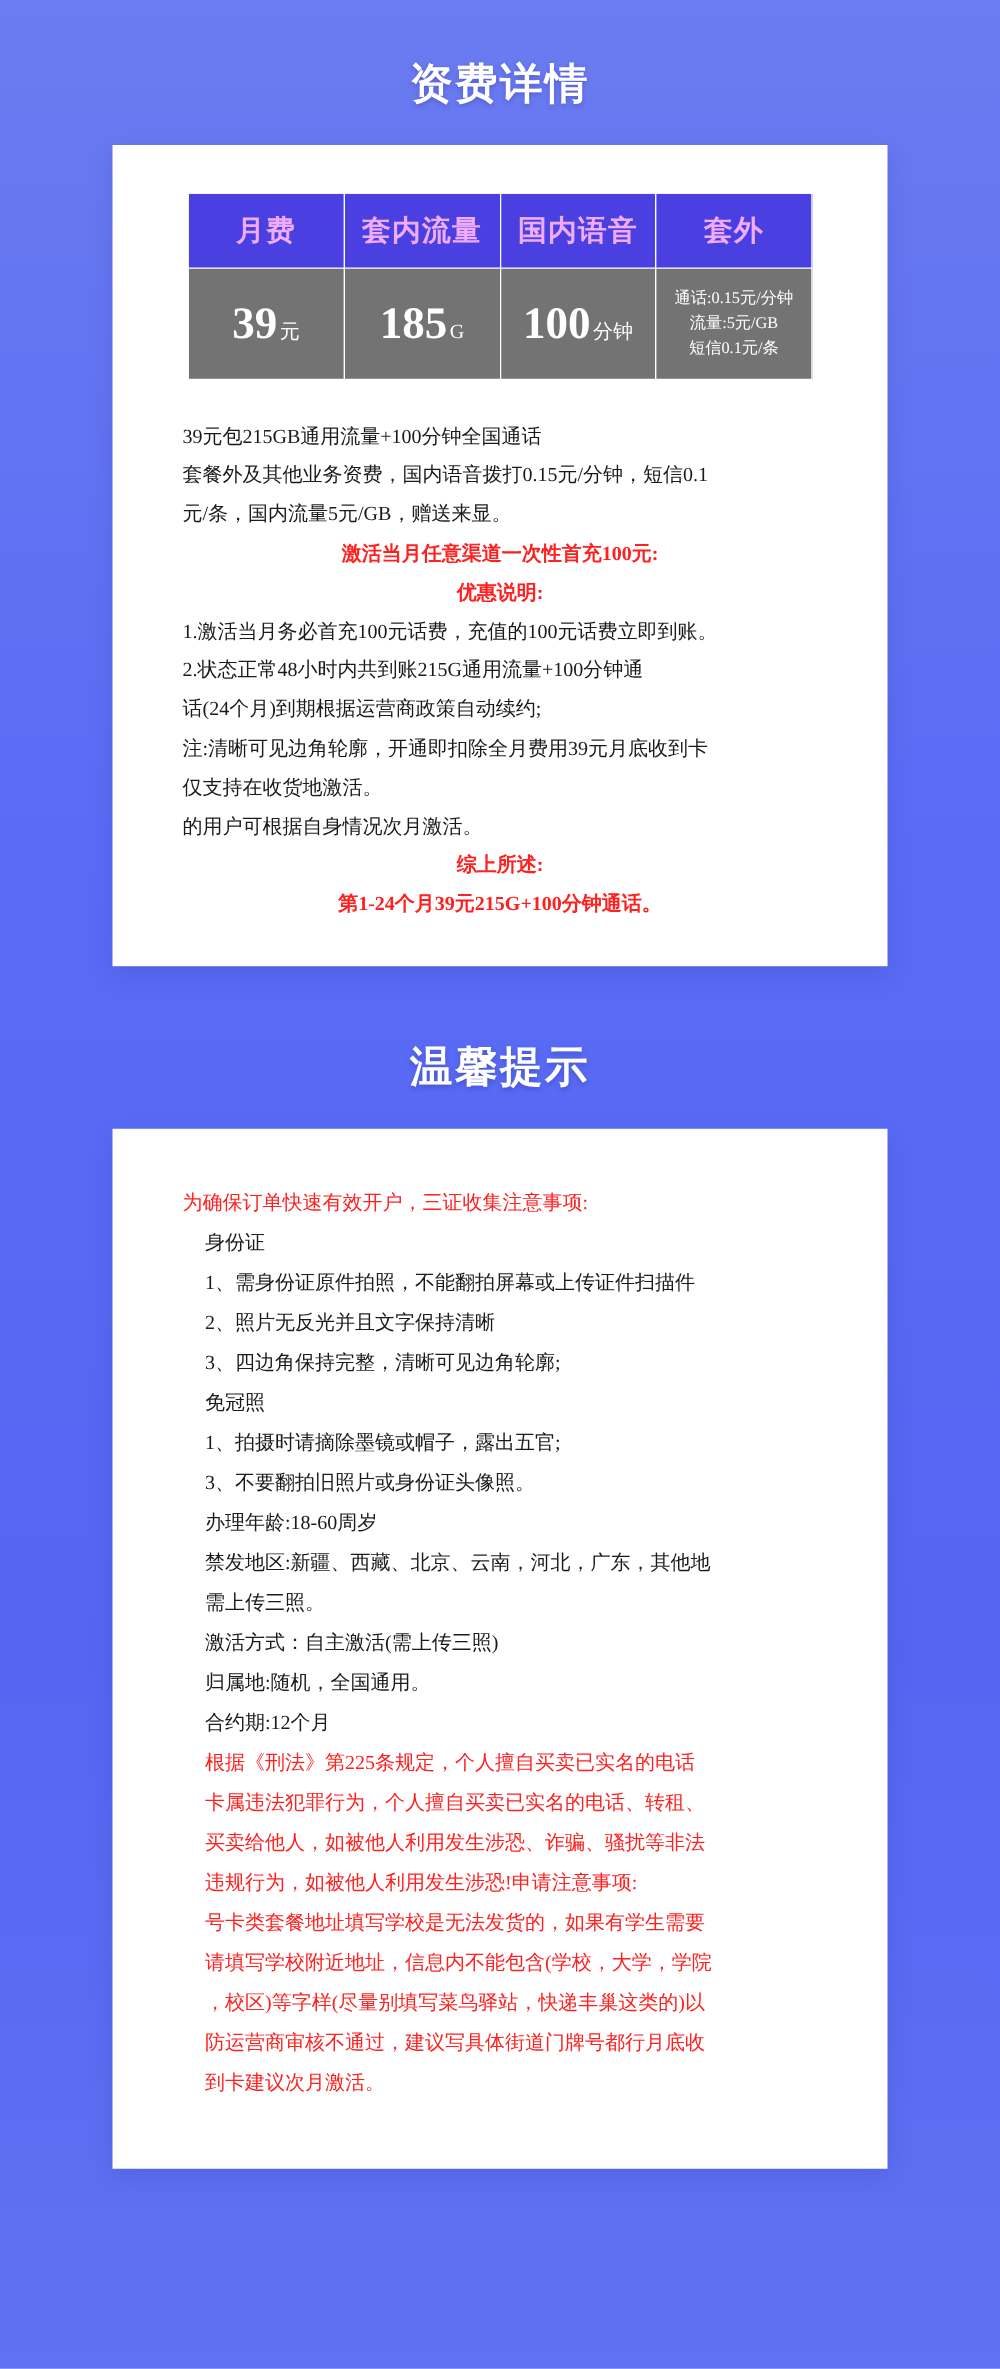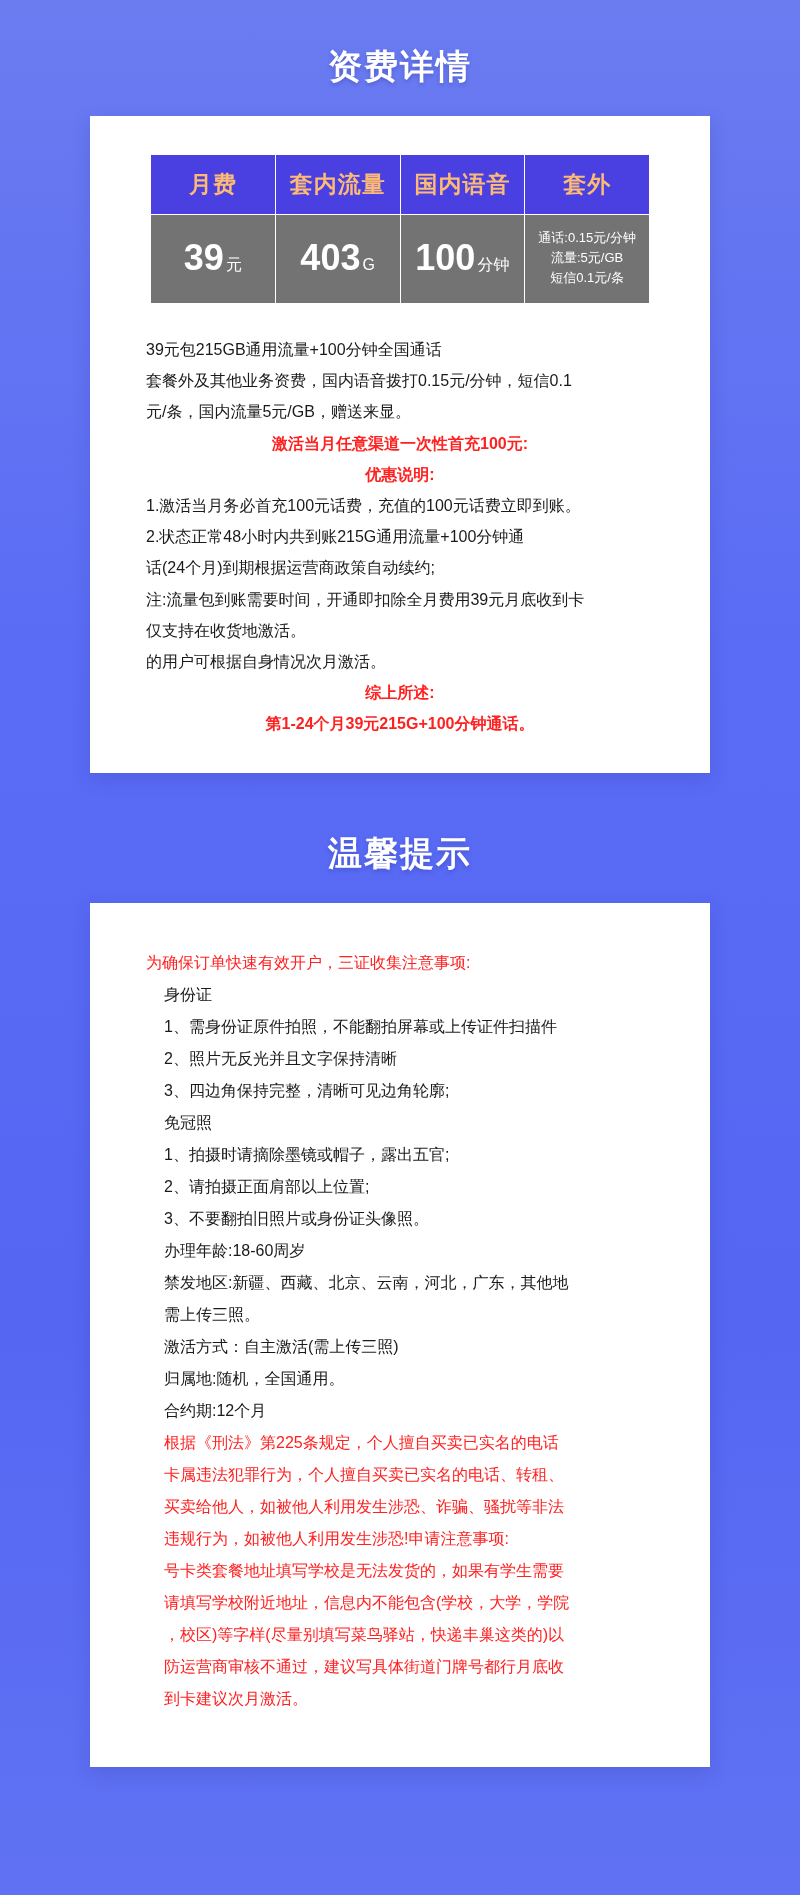"资费详情" .page { font-family: none -> Liberation Serif, serif }
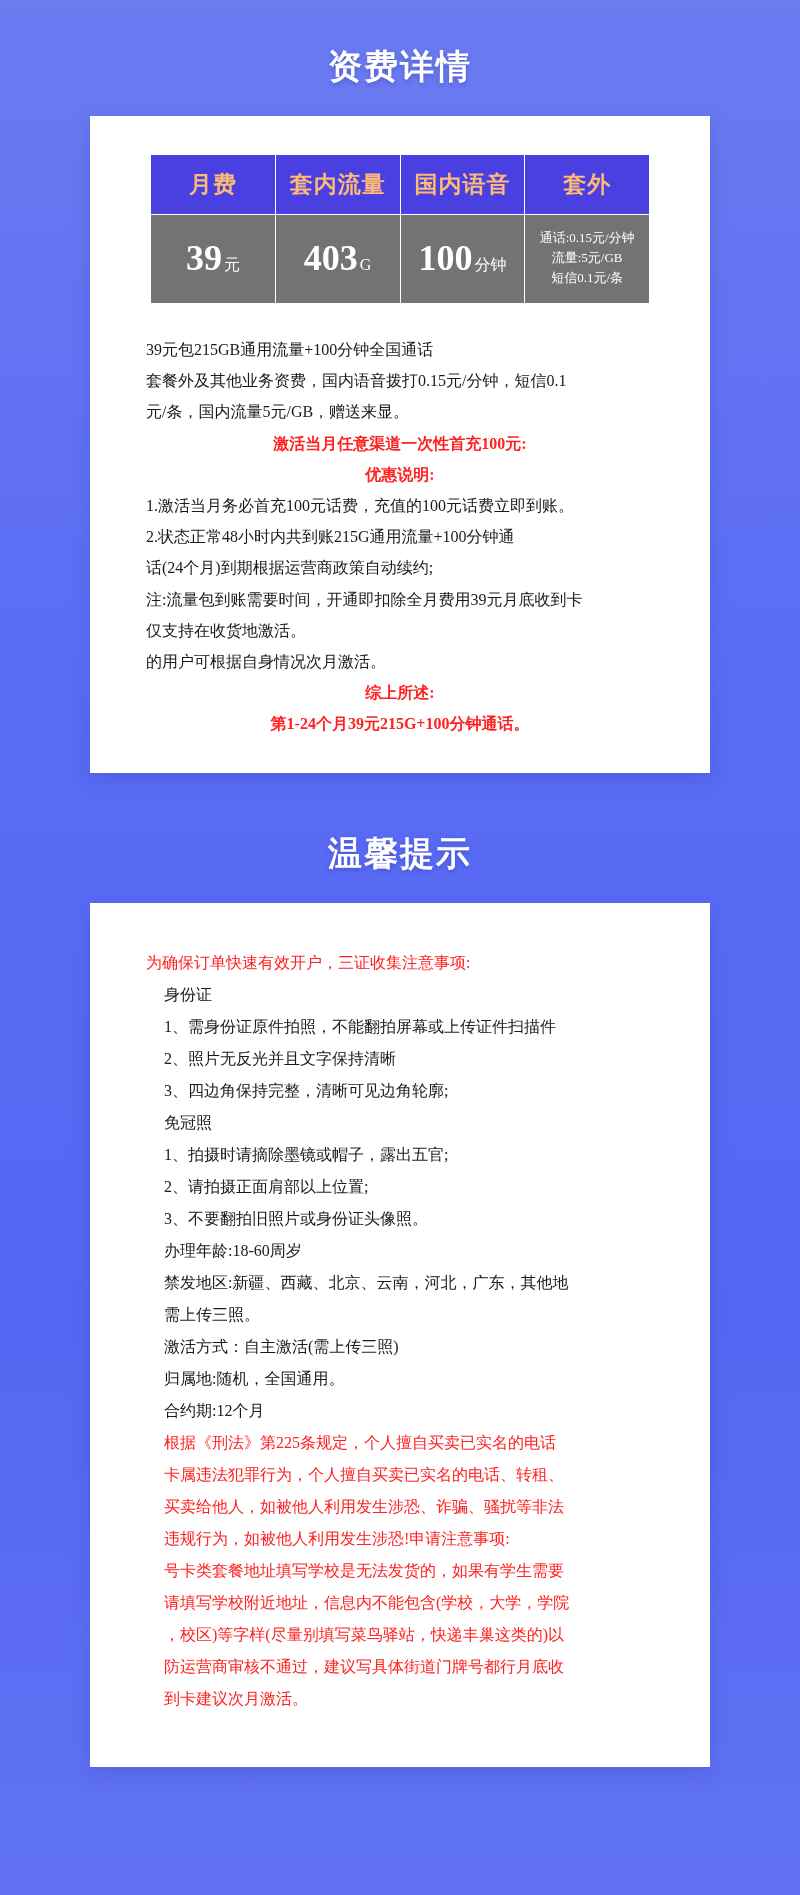"月费" .price-table th { color: #fdba74 -> #f0abfc }
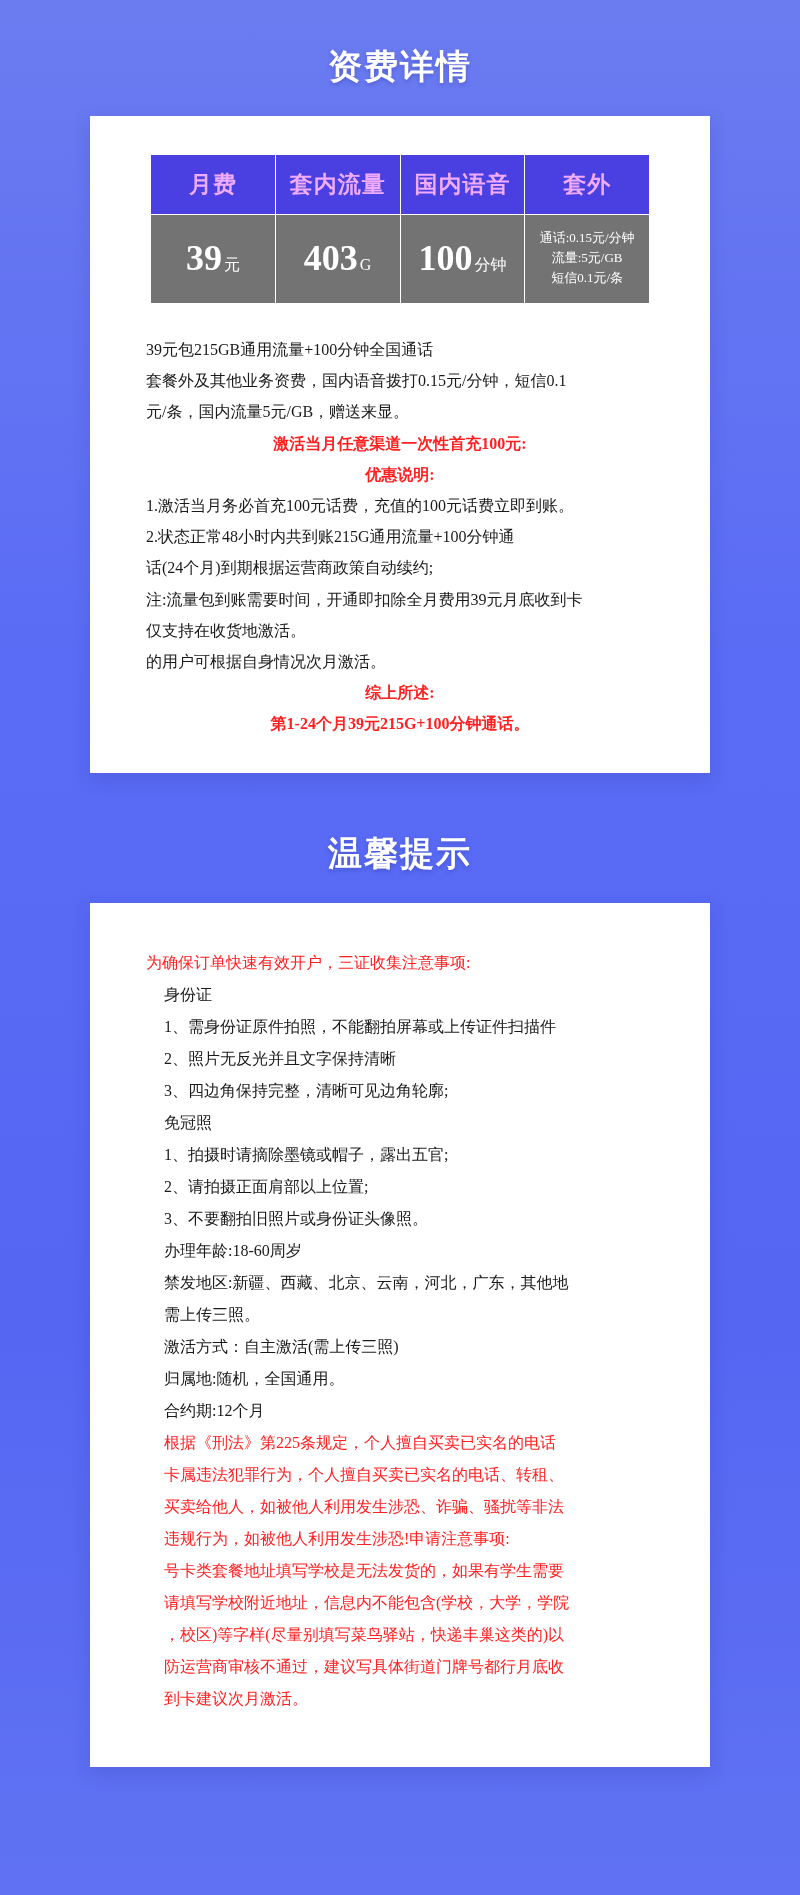"403" span.big-num { text: 403 -> 185 }
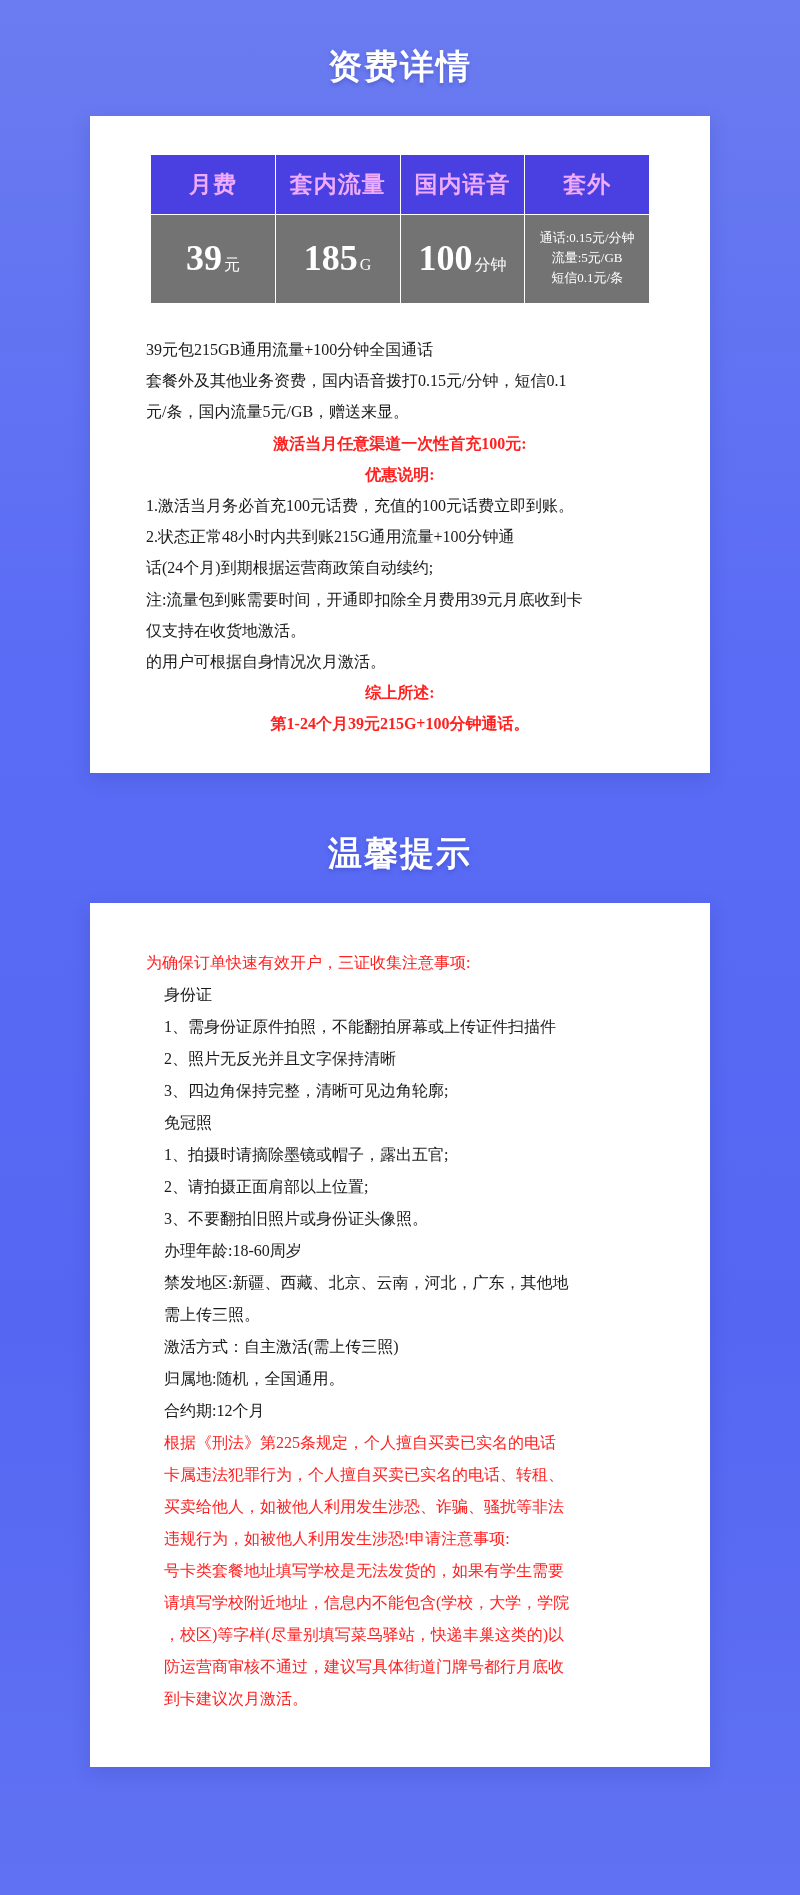"注:流量包到账需要时间，开通即扣除全月费用39元月底收到卡" p { text: :流量包到账需要时间 -> :清晰可见边角轮廓 }
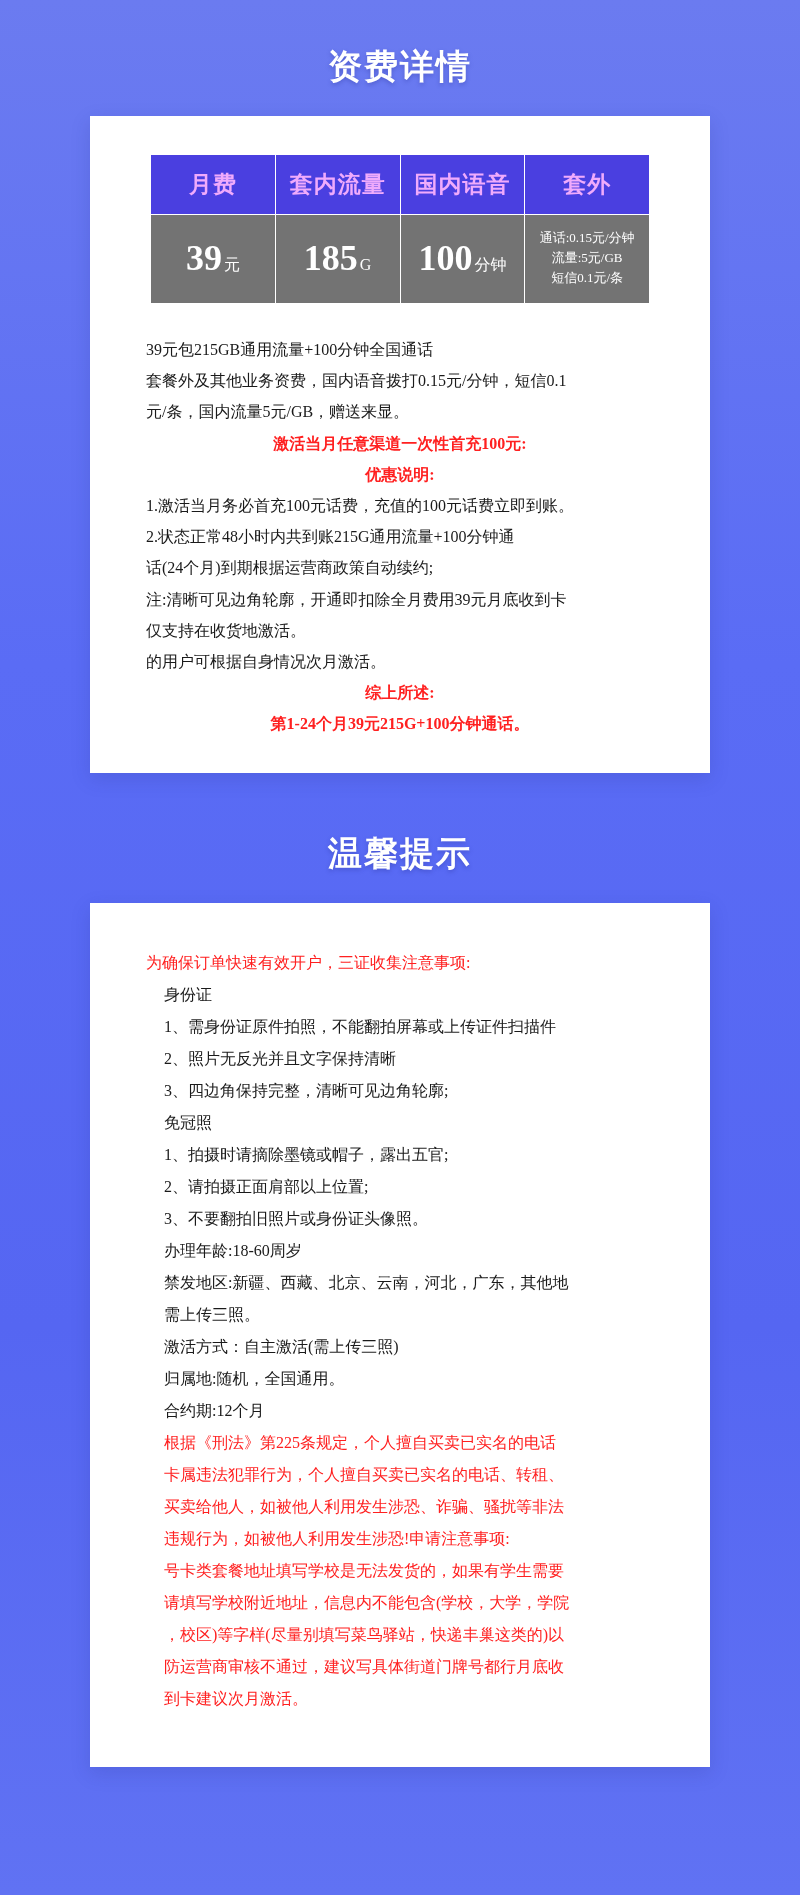"2、请拍摄正面肩部以上位置;" p.indent { html: <p>2、请拍摄正面肩部以上位置;</p> -> none }
